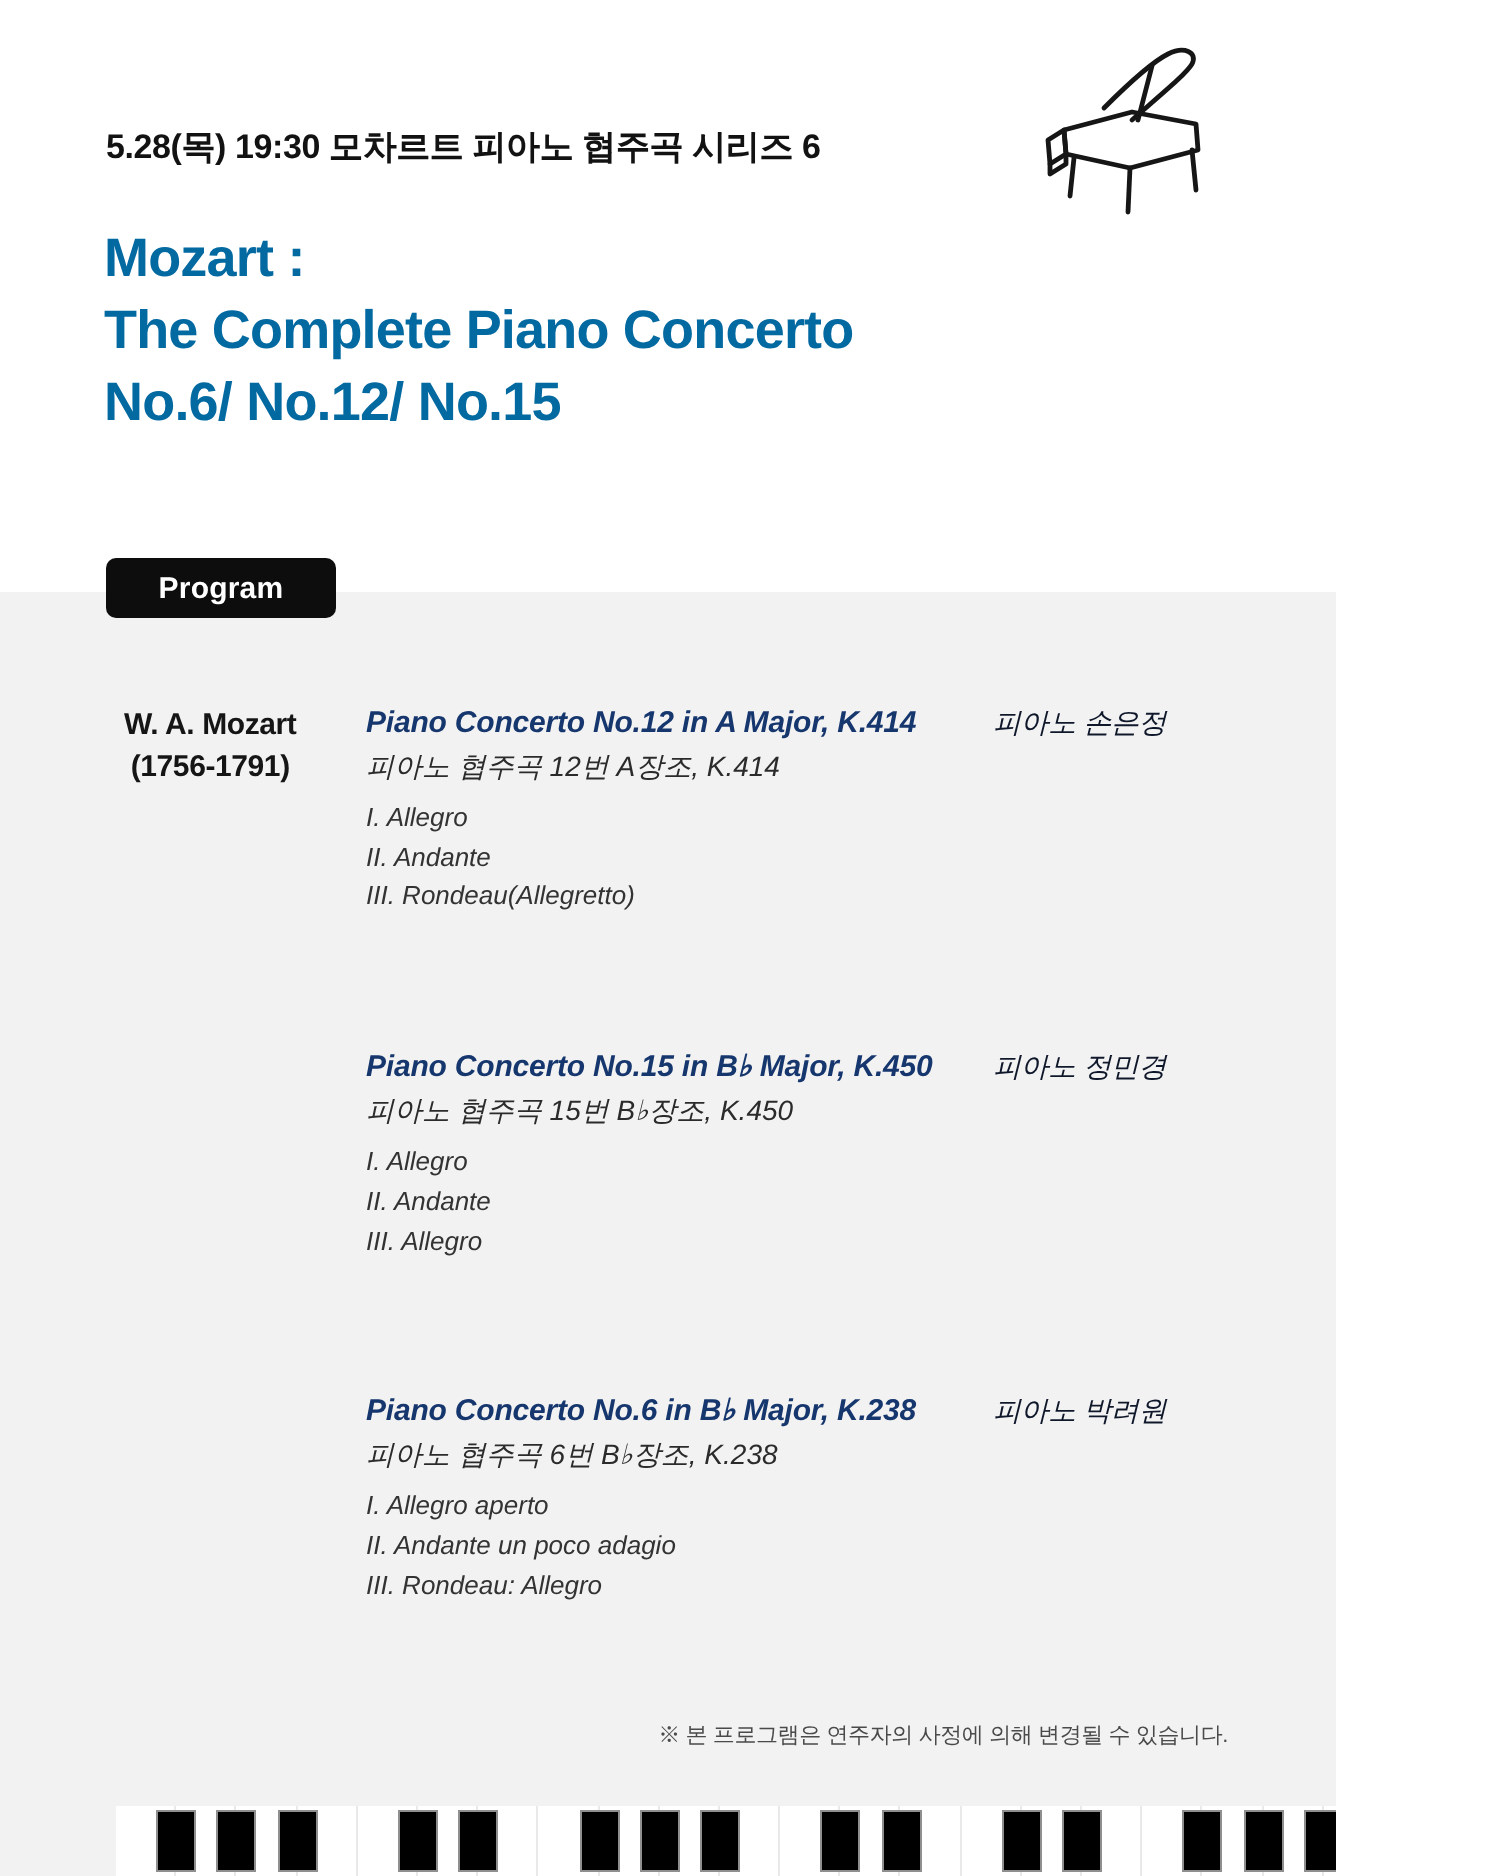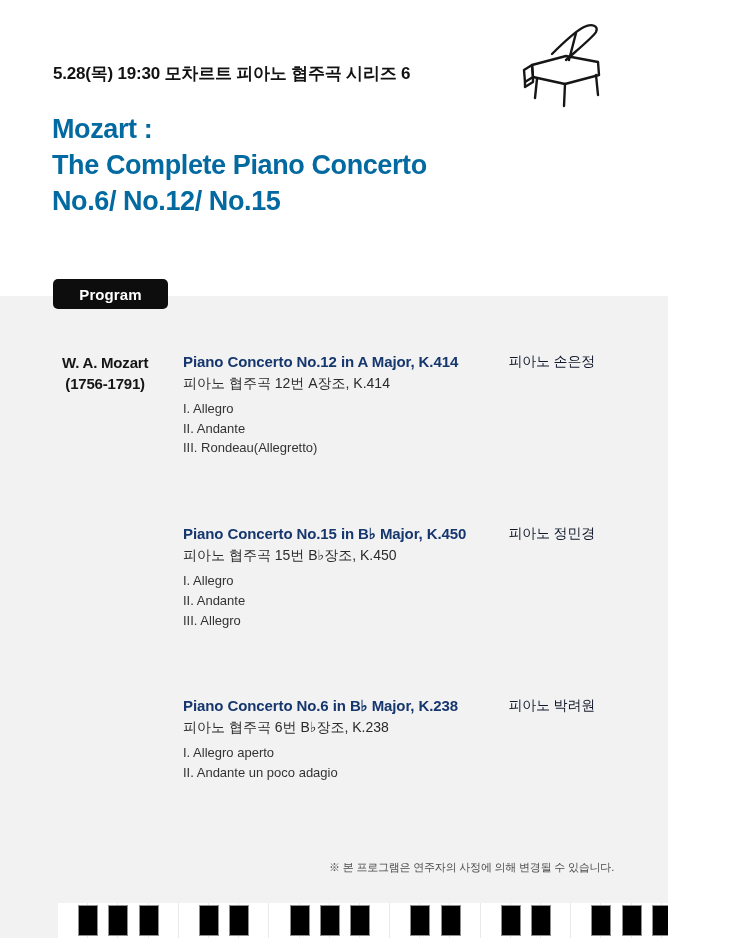"Piano Concerto No.12 in A" .entries { font-style: none -> italic; right: 4px -> 16px }
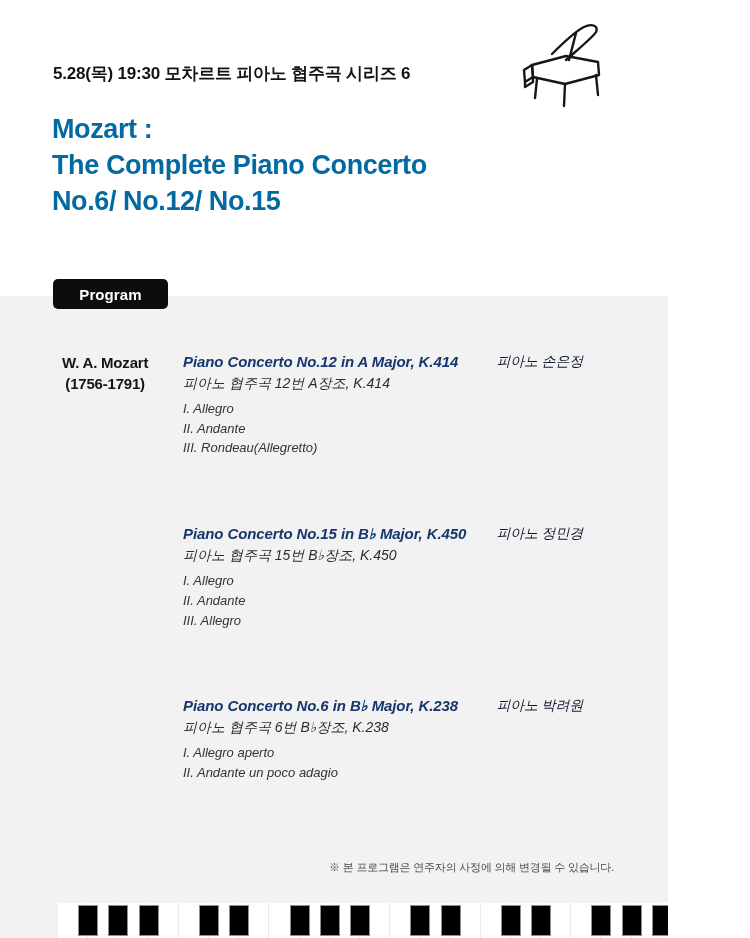"III. Rondeau: Allegro" div.movement { html: none -> <div>III. Rondeau: Allegro</div> }
